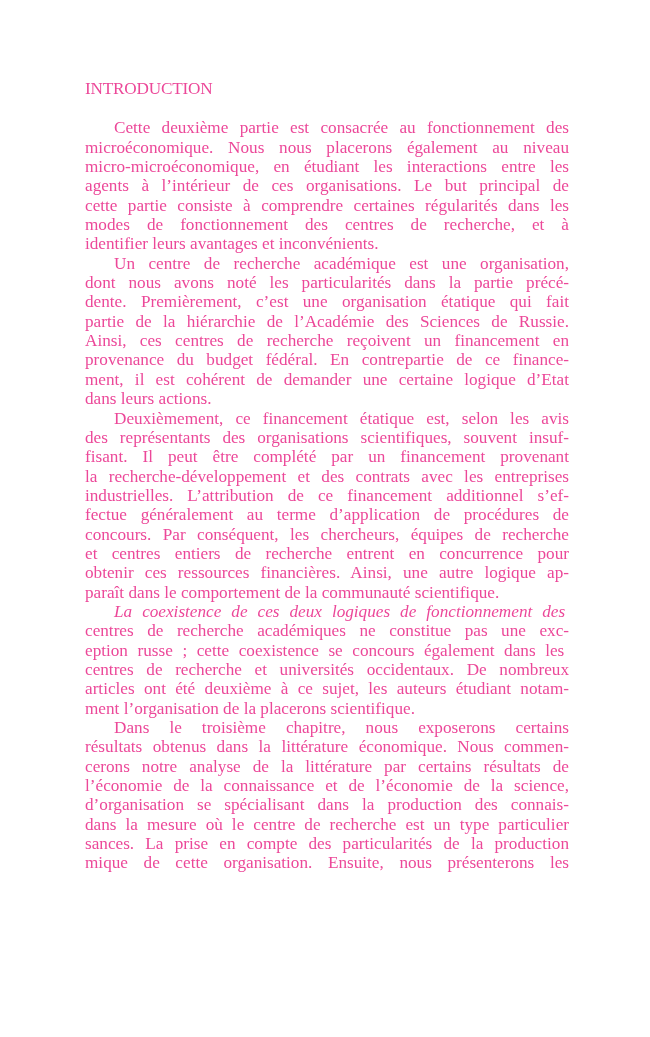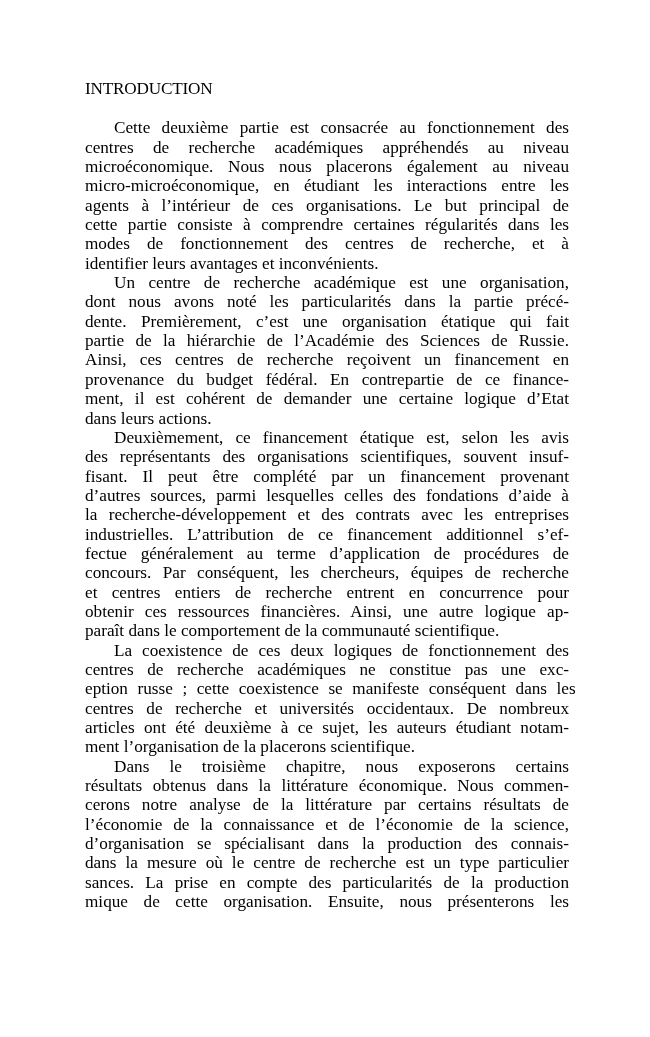"INTRODUCTION" .page { color: #000000 -> #ec4899 }
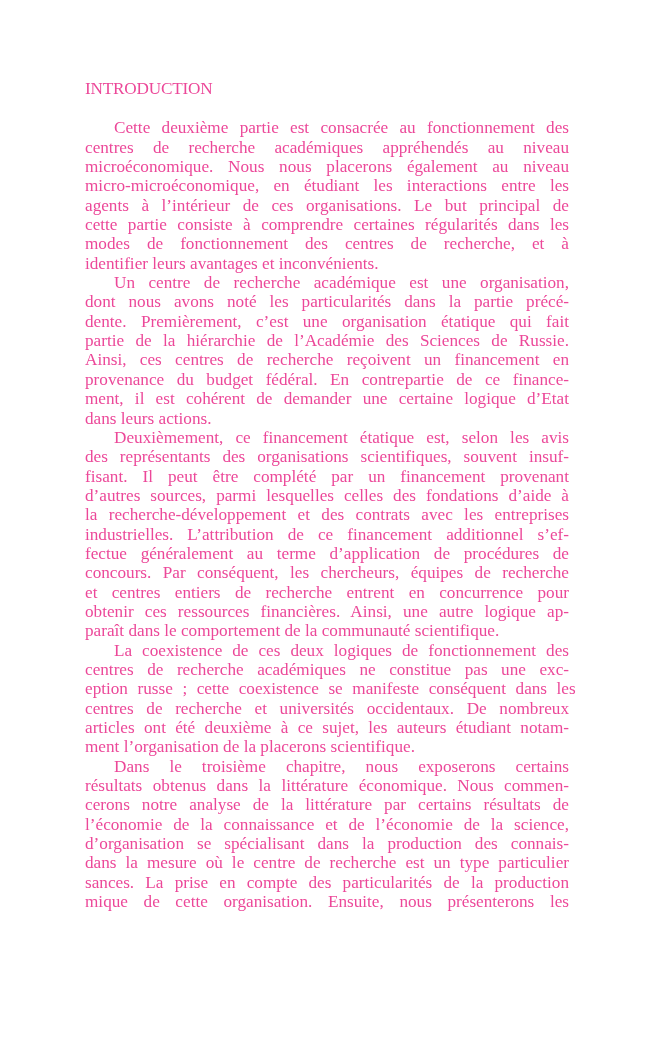"centres de recherche académiques" span.line { html: <span>centres de recherche académiques appréhendés au niveau</span> -> none }
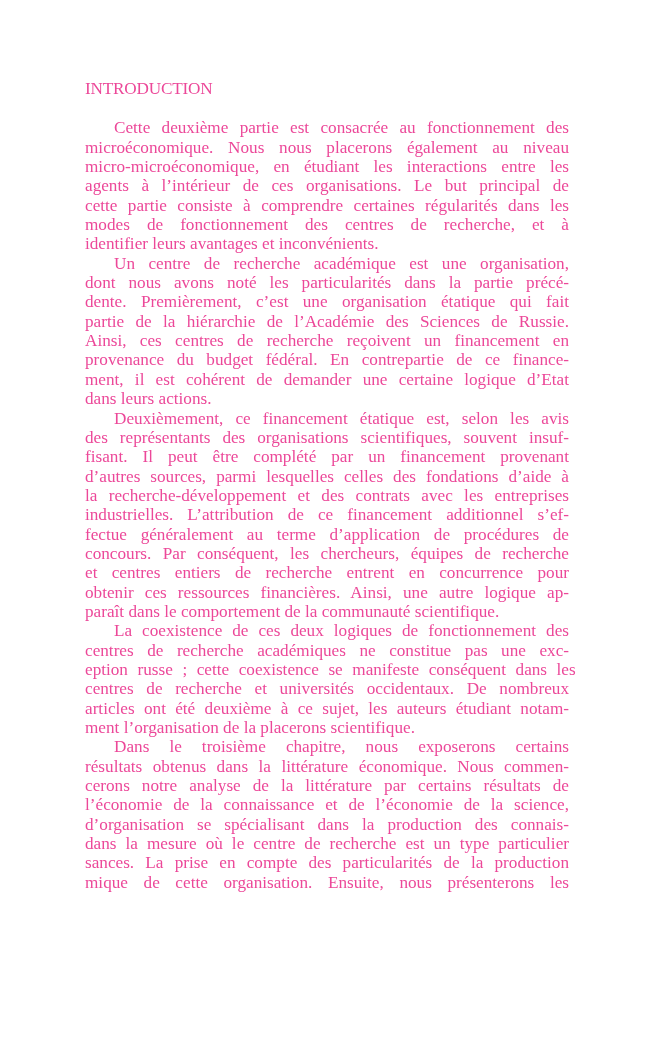"d’autres sources, parmi lesquelles" span.line { html: <span>d’autres sources, parmi lesquelles celles des fondations d’aide à</span> -> none }
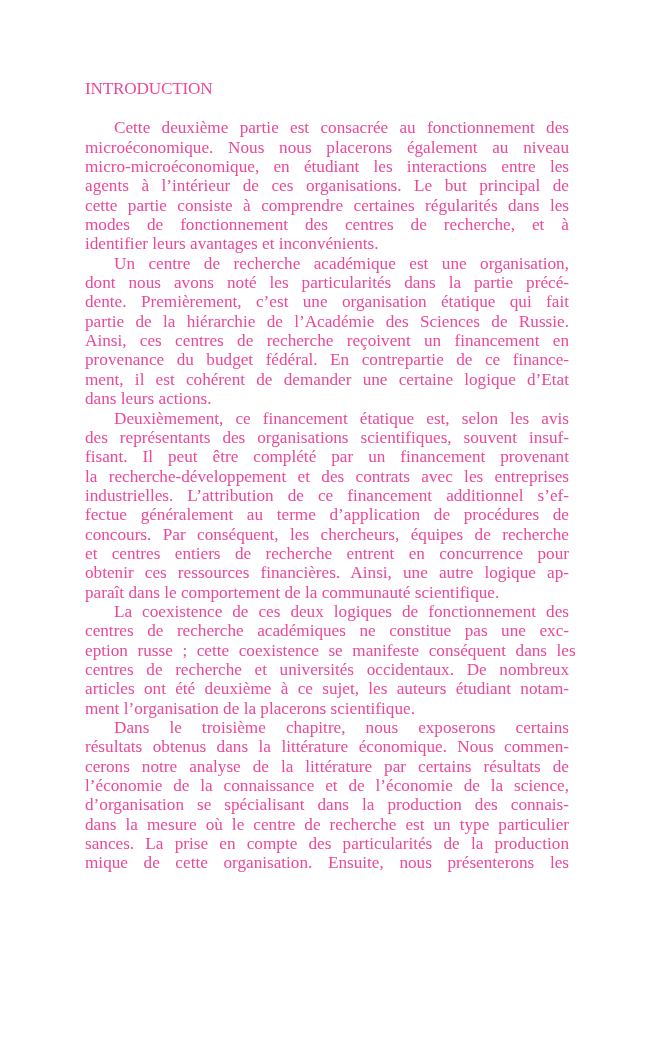"La coexistence de ces deux" span.line { font-style: none -> italic }
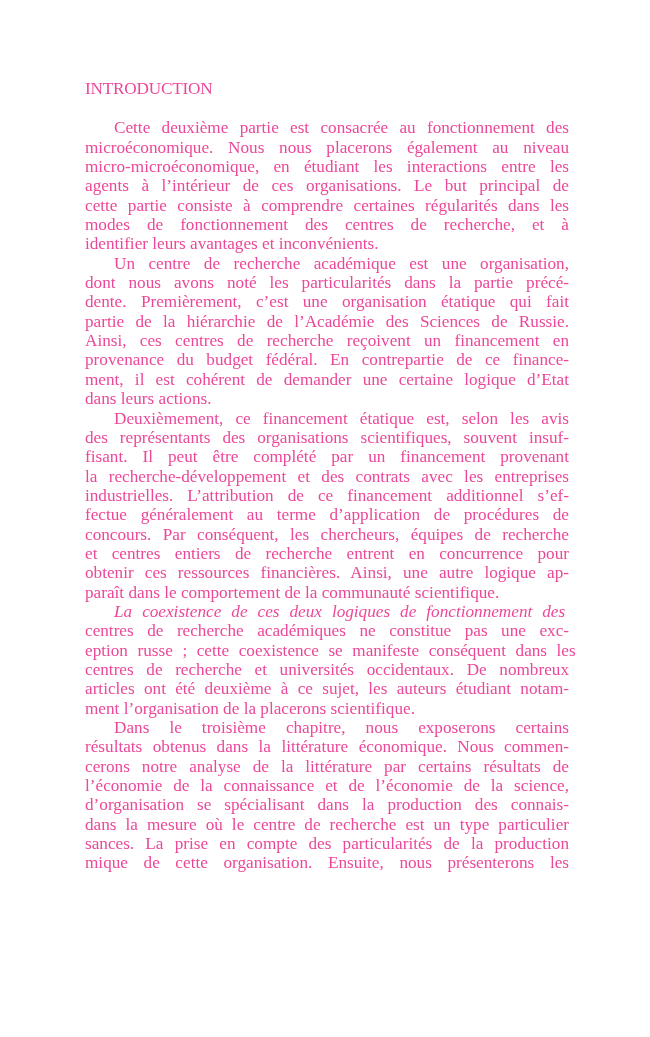"eption russe ; cette coexistence" span.line { text: manifeste conséquent -> concours également }
